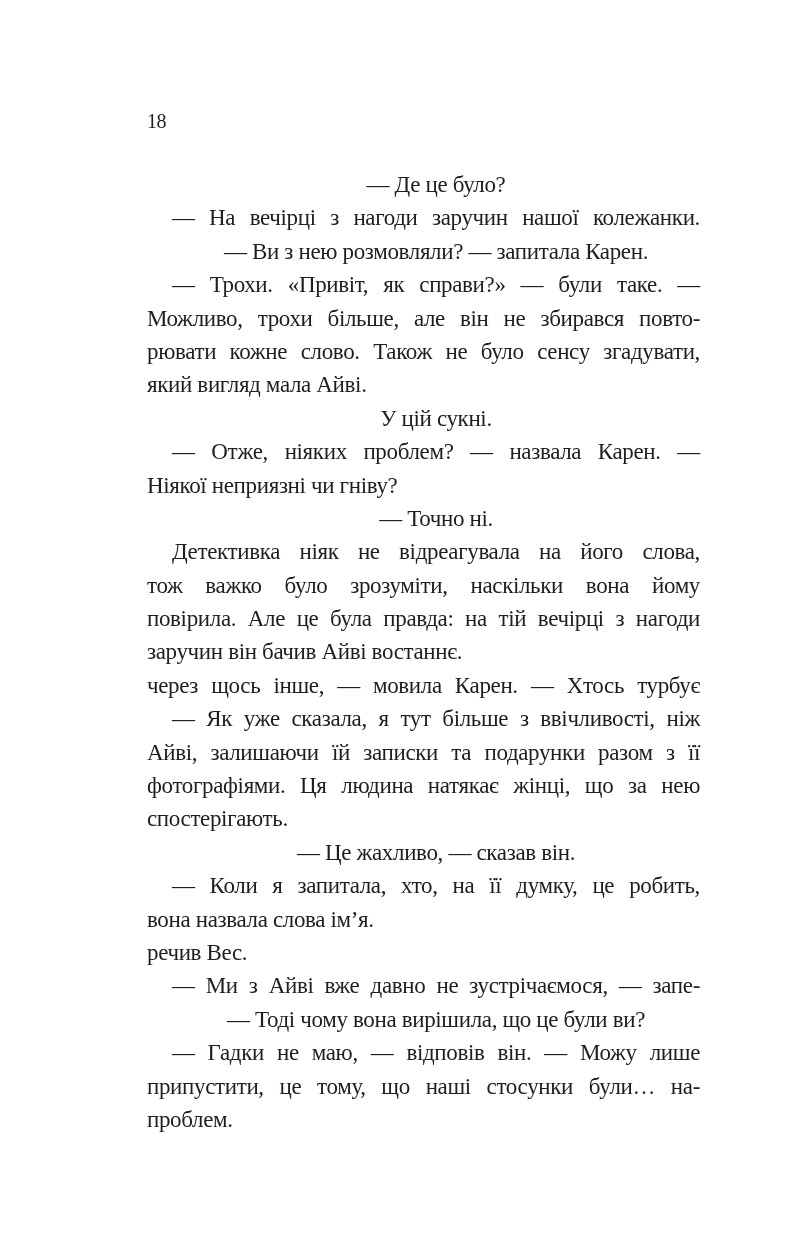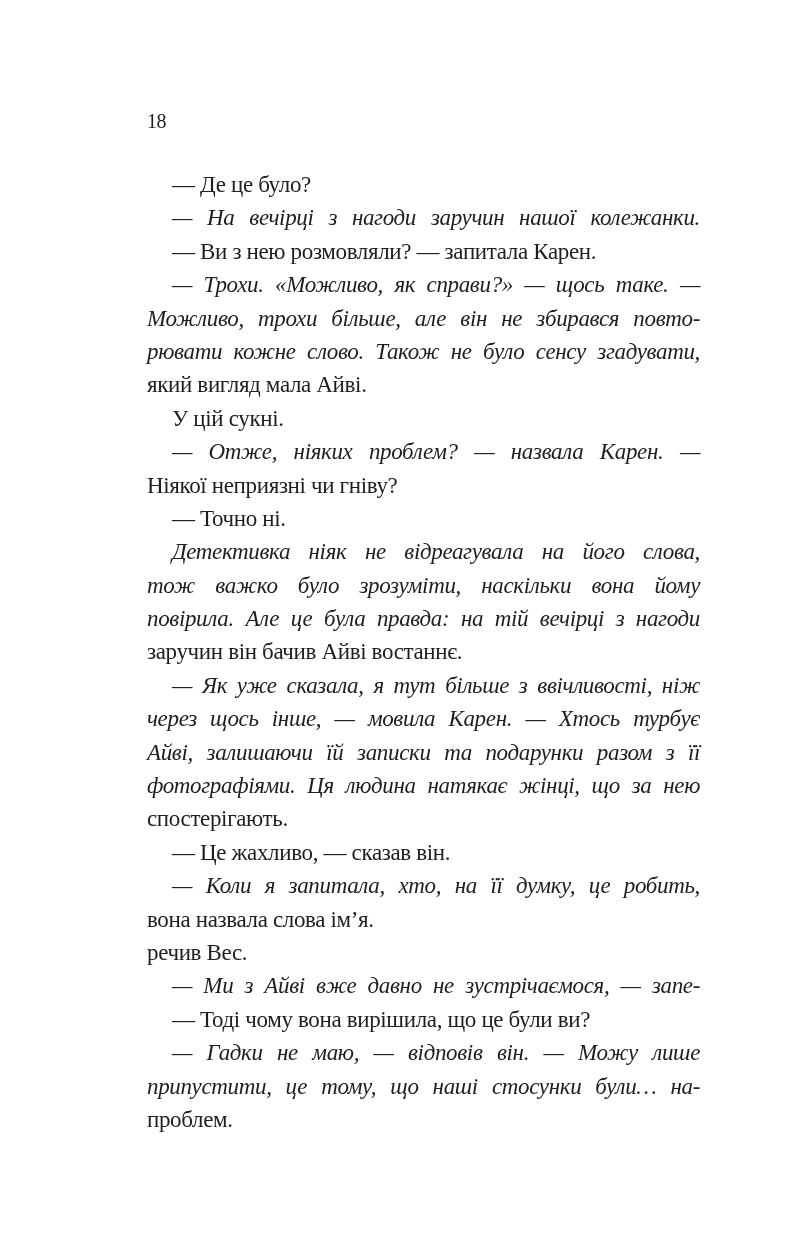"— Де це було?" .line.indent { text-align: none -> center }
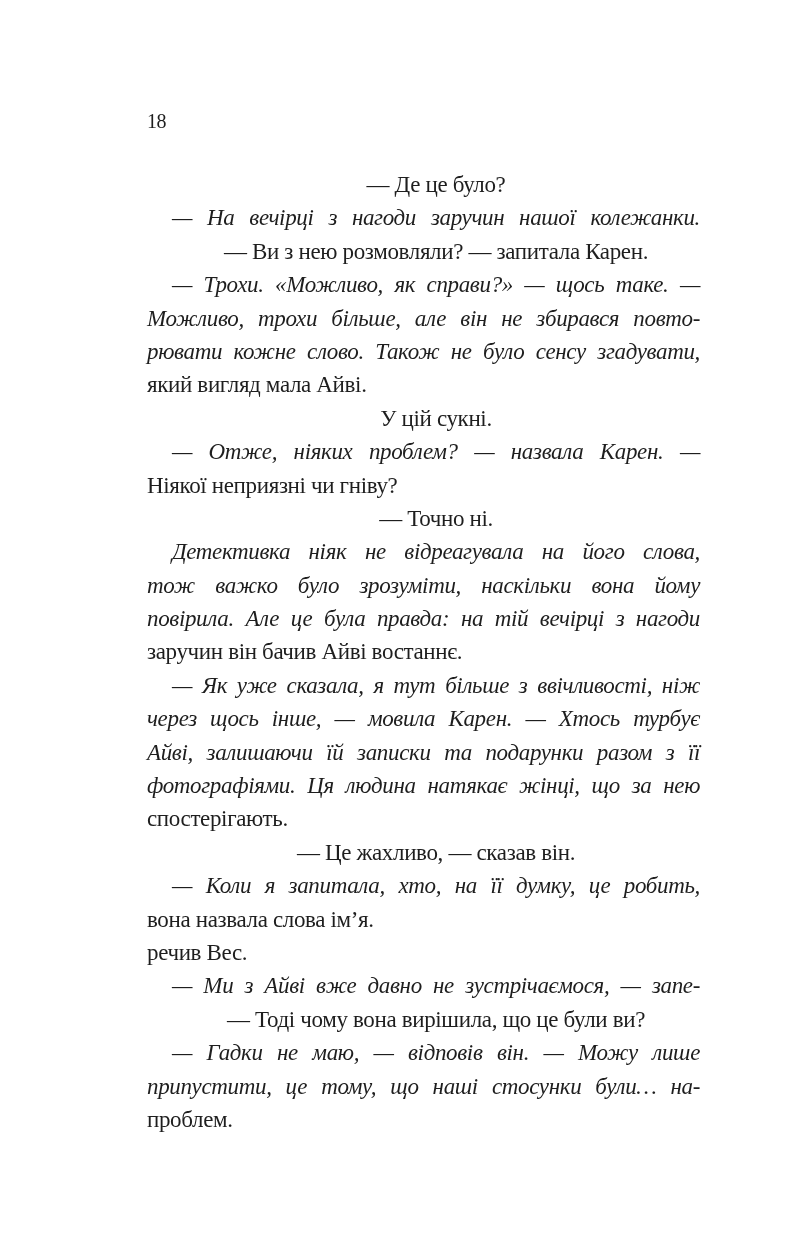"— На вечірці з нагоди" .line.justify { font-style: italic -> none }
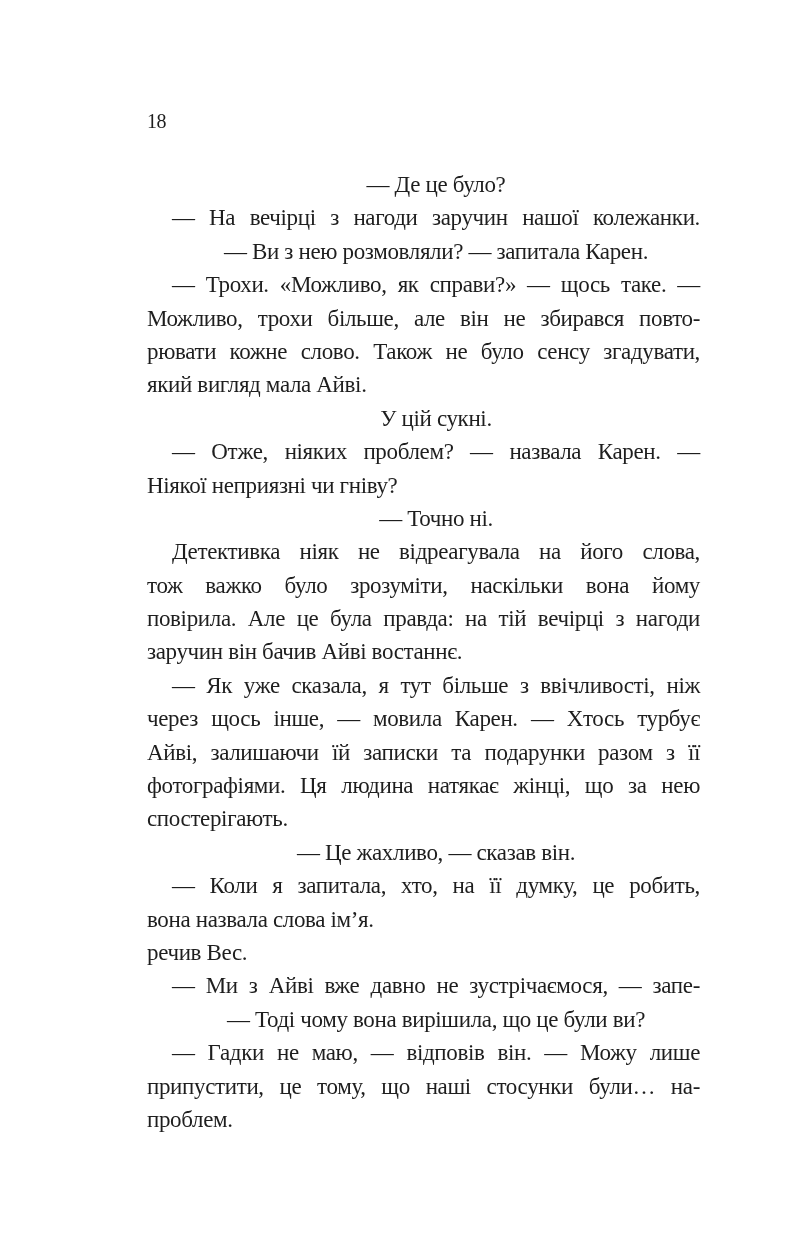"— Трохи. «Можливо, як справи?»" div.line { text: Можливо, як справи?» — щось -> Привіт, як справи?» — були }
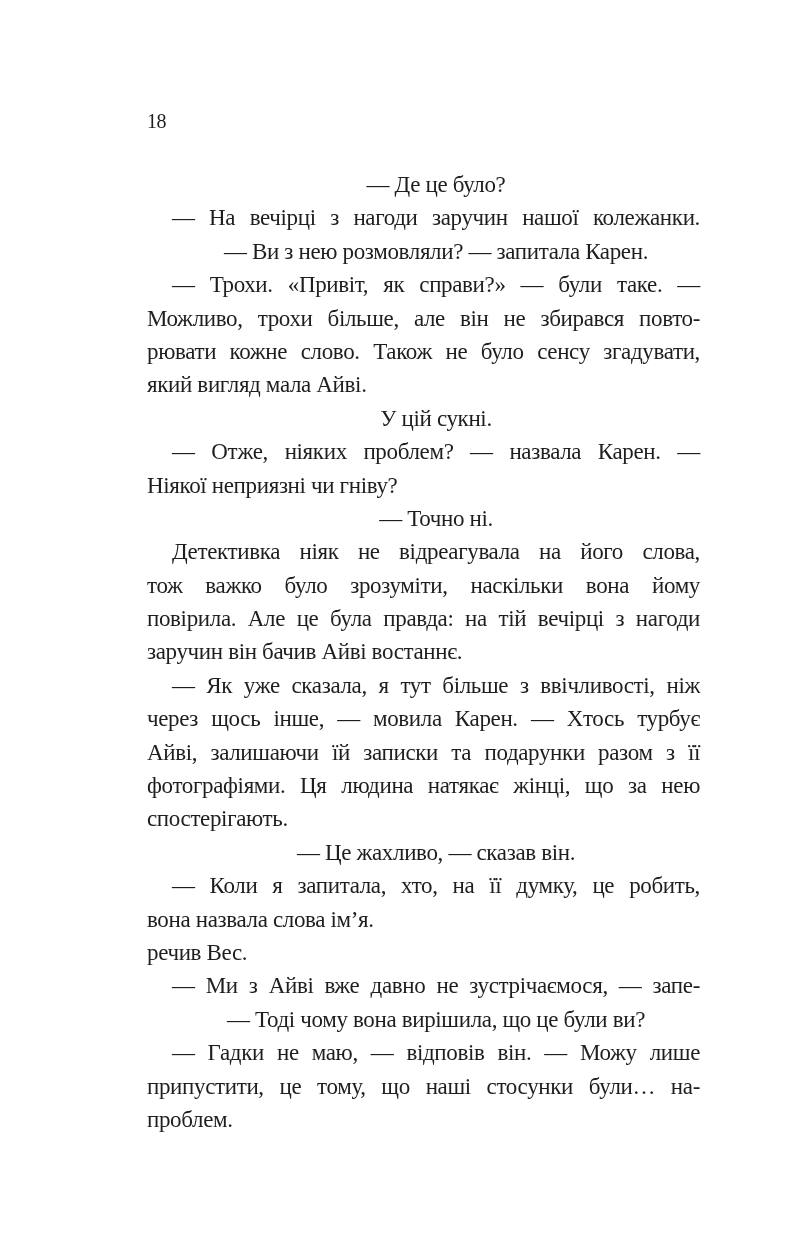"— Як уже сказала, я" div.line { order: before "через щось інше, — мовила" -> after "через щось інше, — мовила" }
